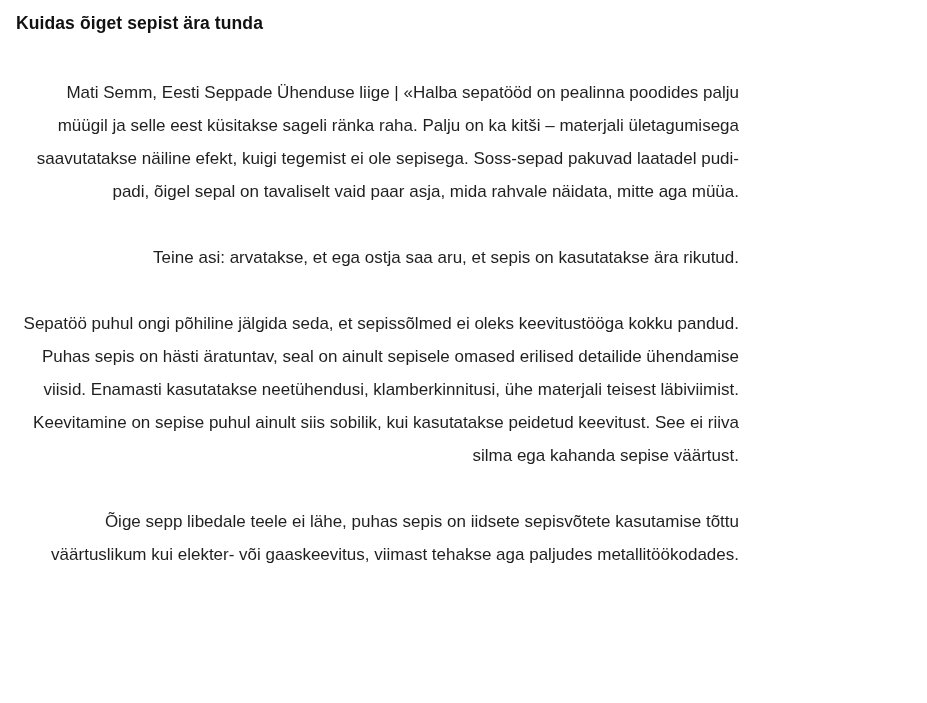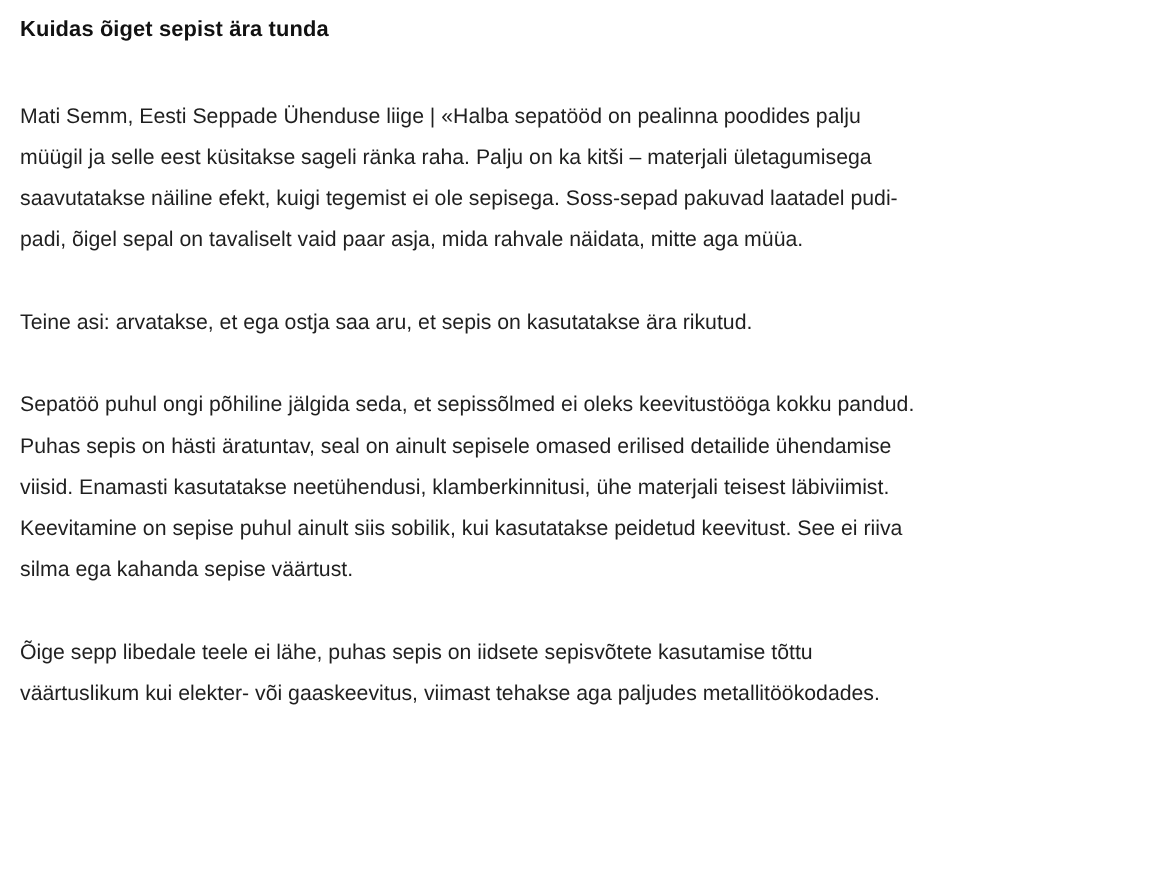"Mati Semm, Eesti Seppade Ühenduse" .para { text-align: none -> right }
